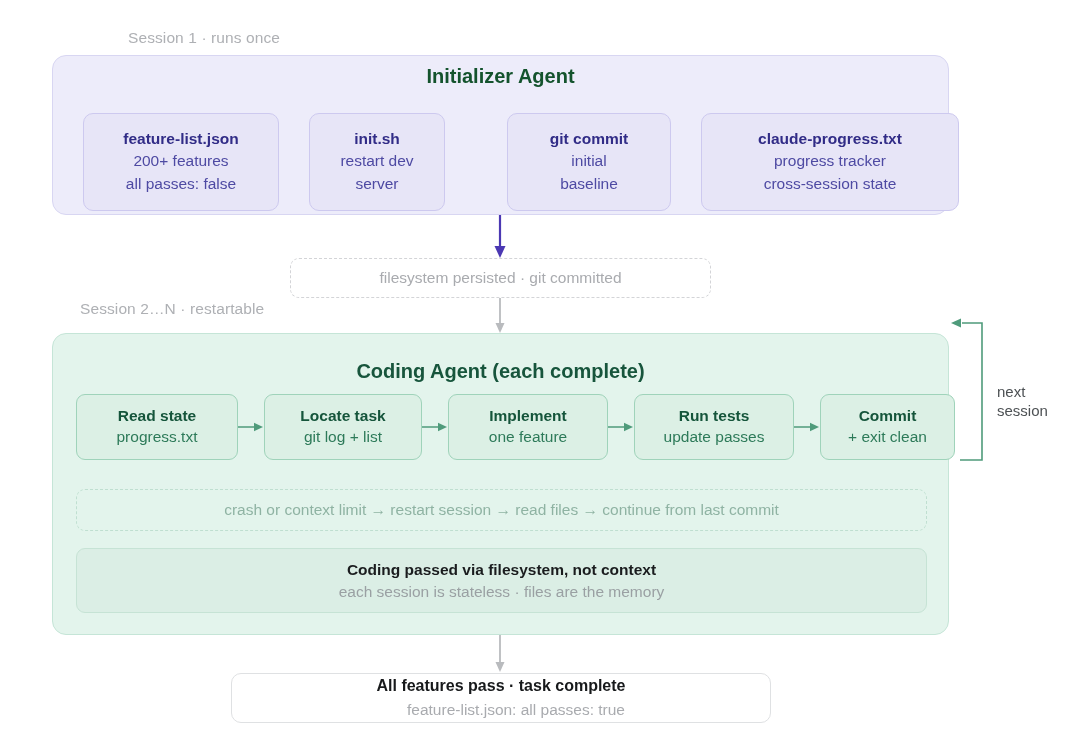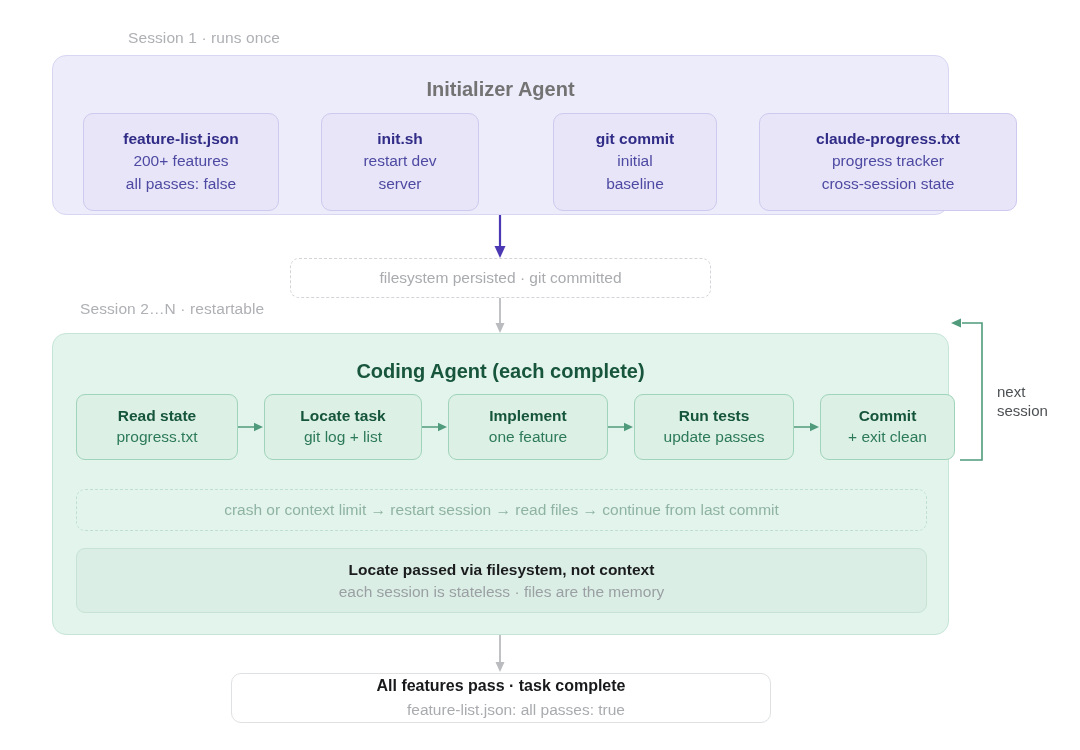"Initializer Agent" #panel-init .panel-title { color: #737373 -> #14532d; top: 22px -> 9px }
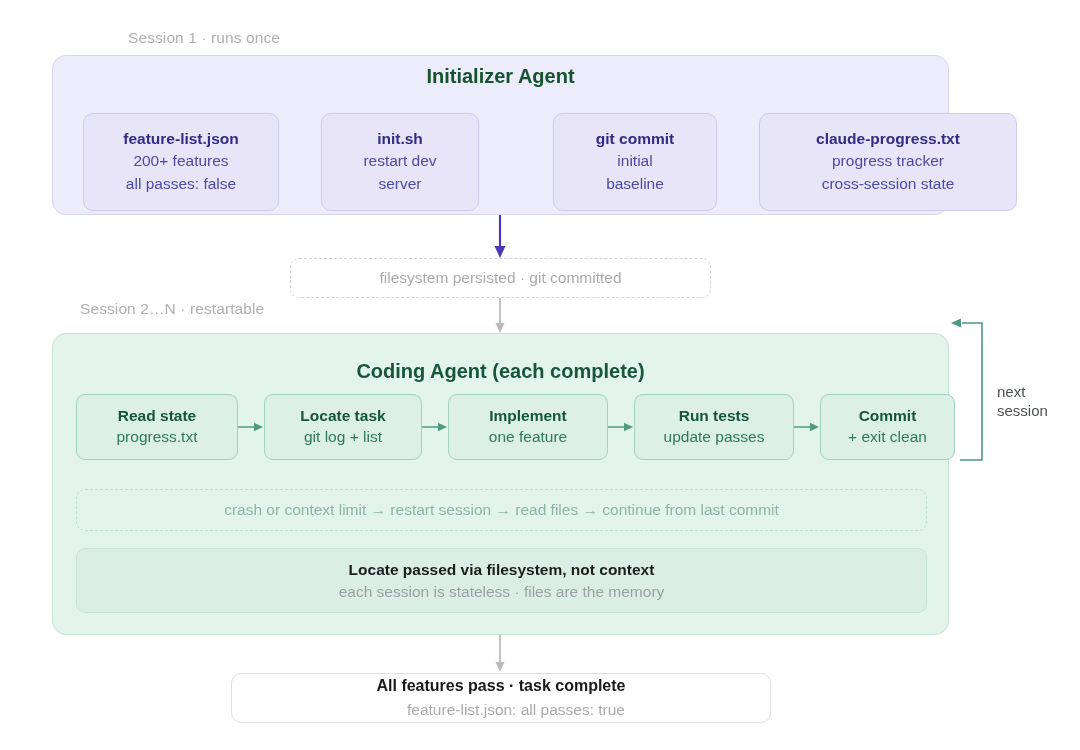"feature-list.json" #init-cards { gap: 42px -> 30px }
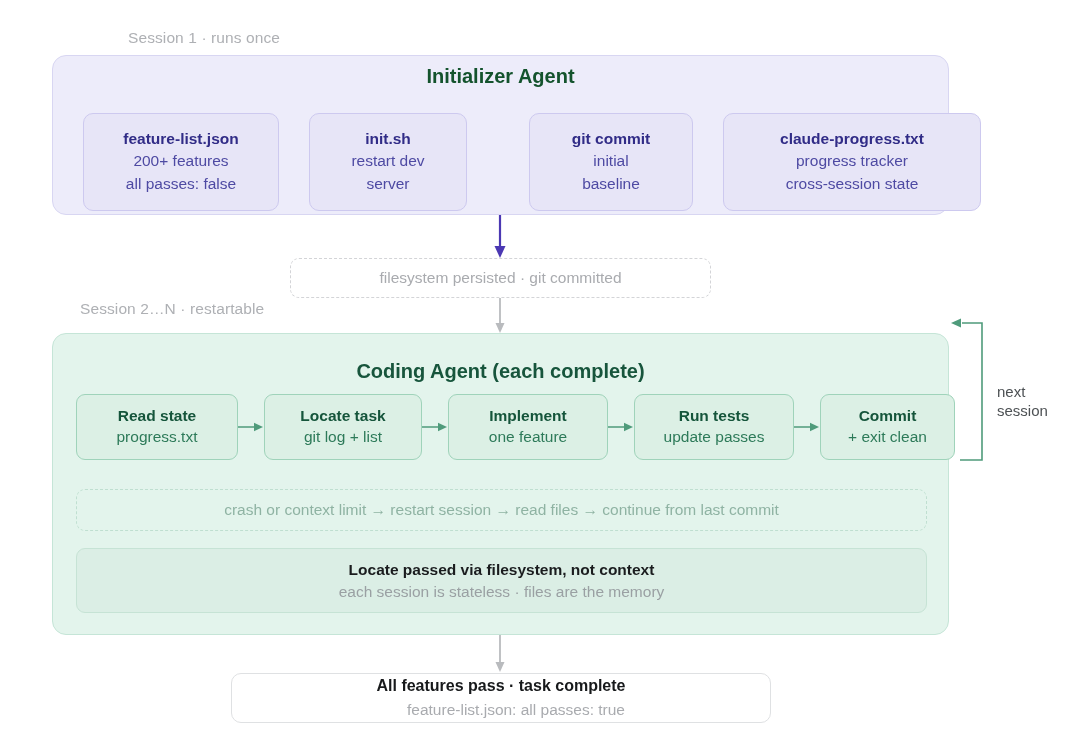"init.sh" #init-card-1 { width: 158px -> 136px }
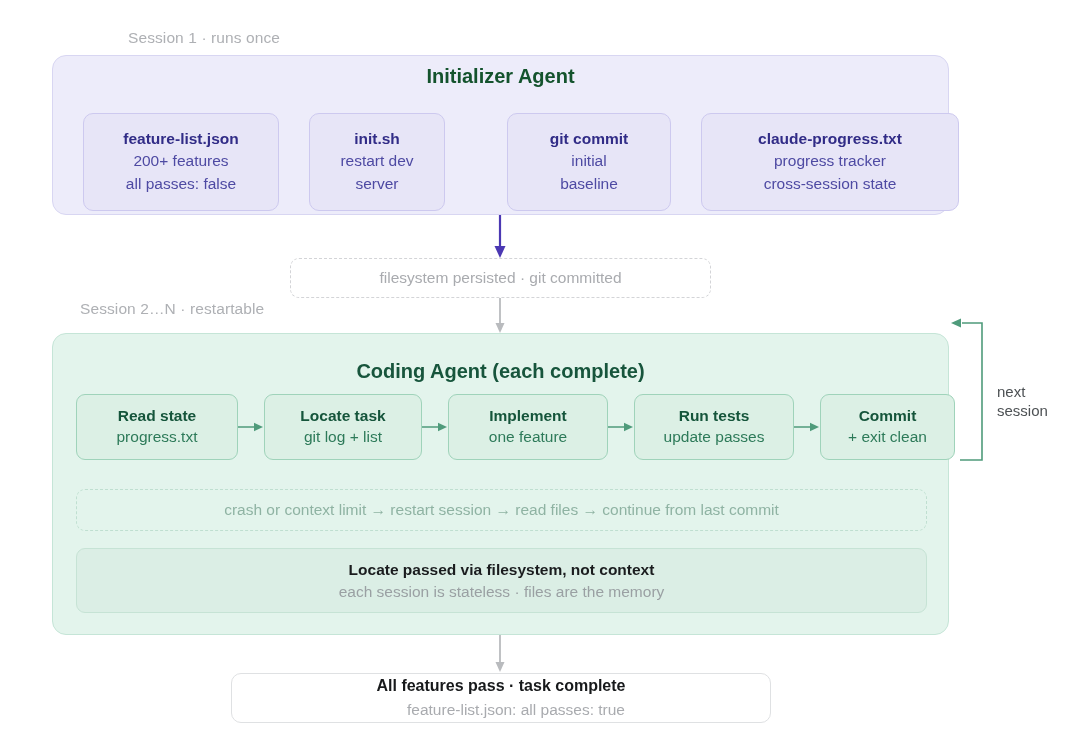"Locate passed via filesystem, not" div.sp-title { text: Locate -> Coding }
